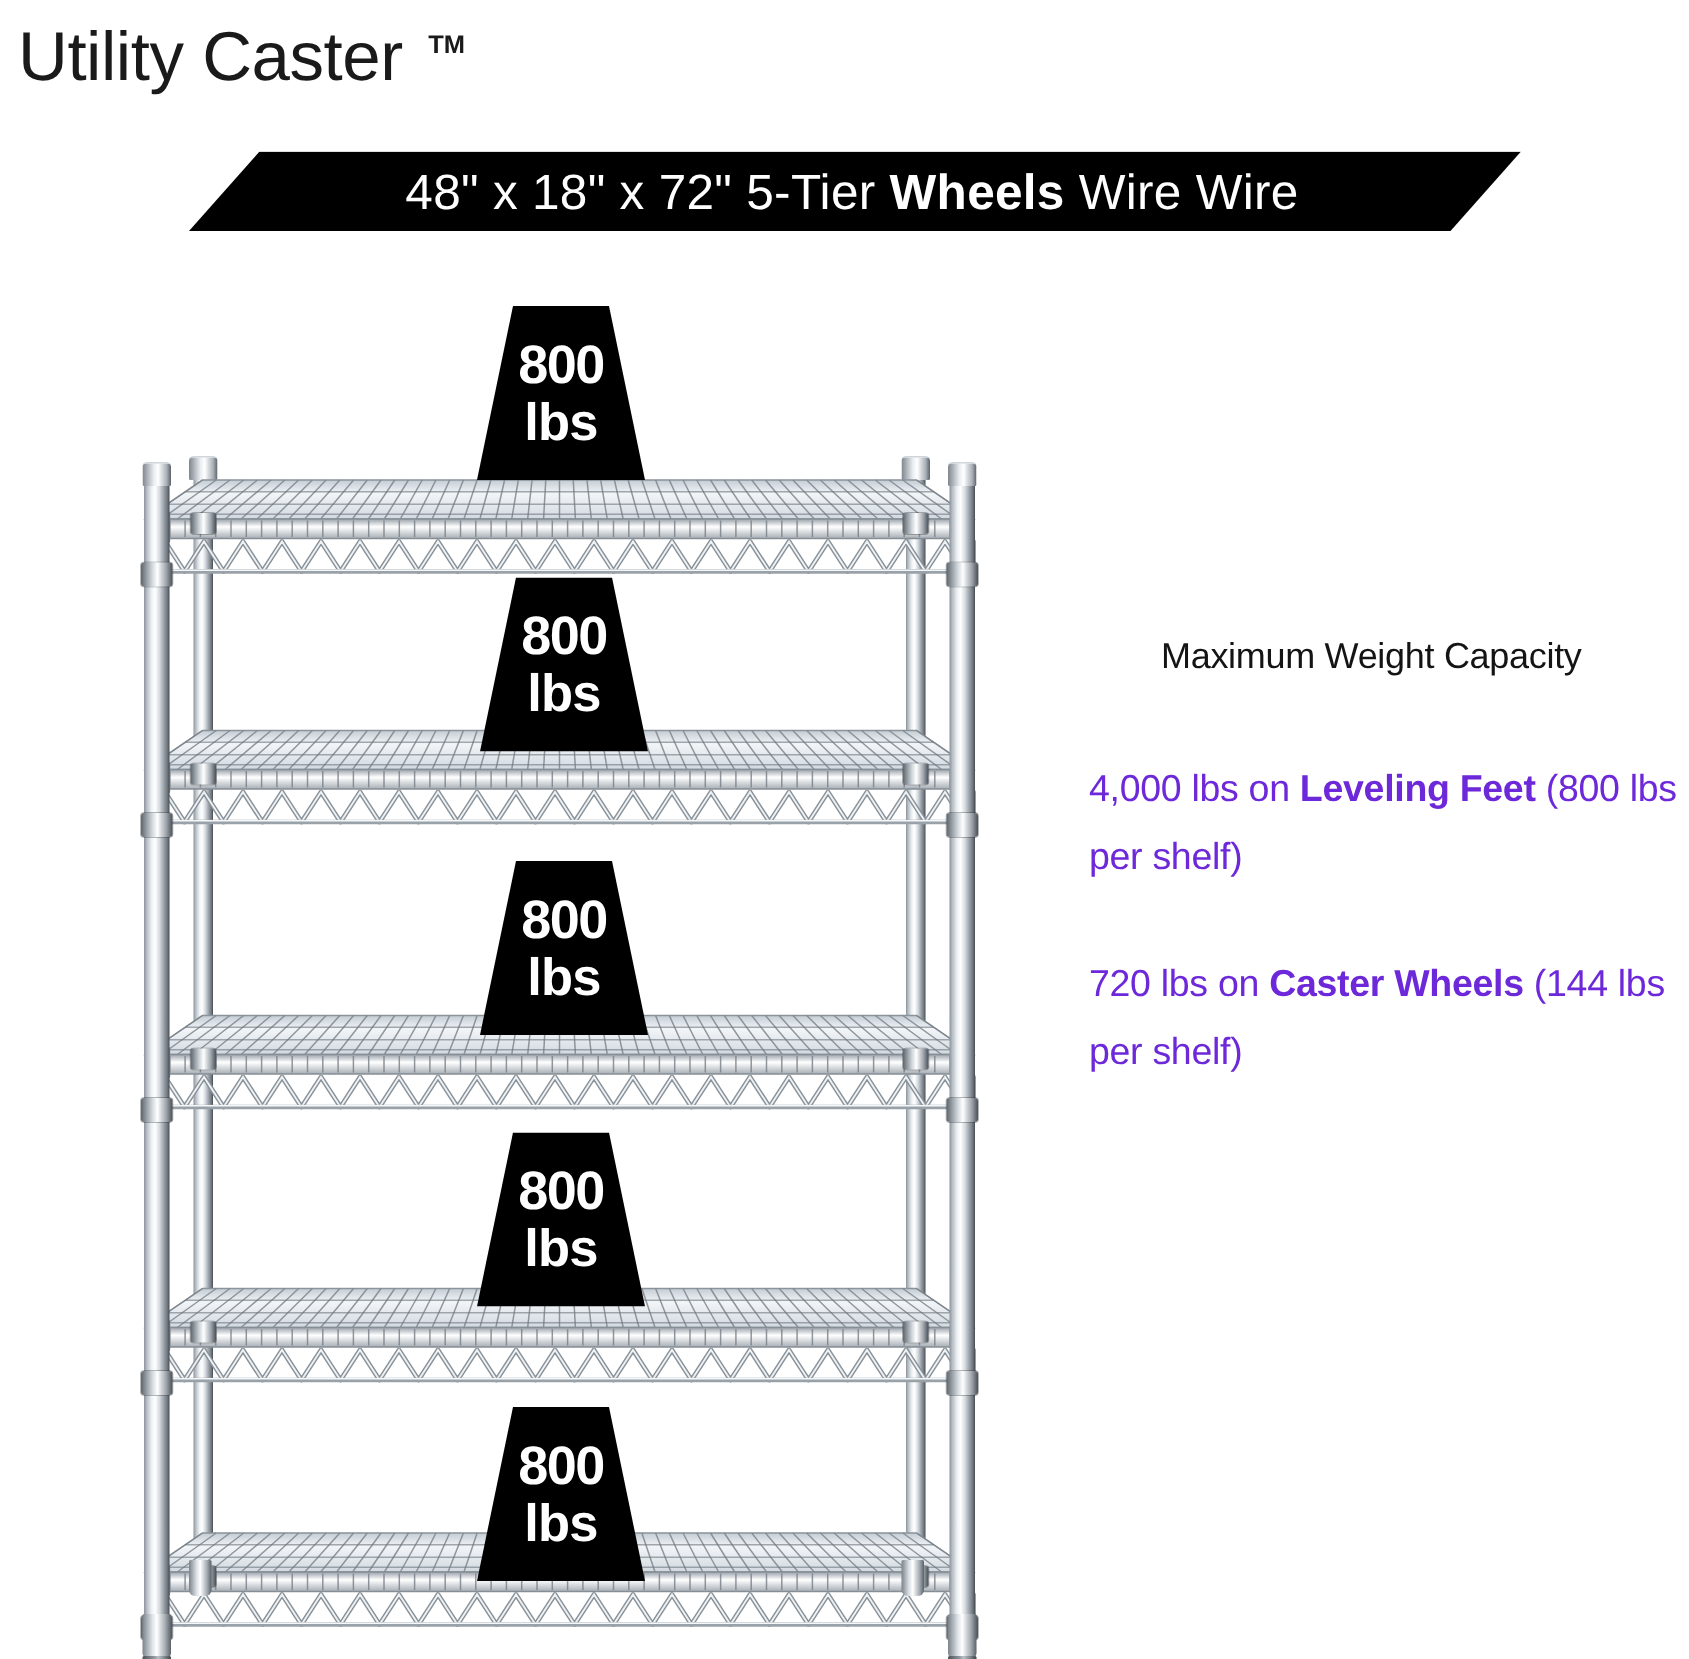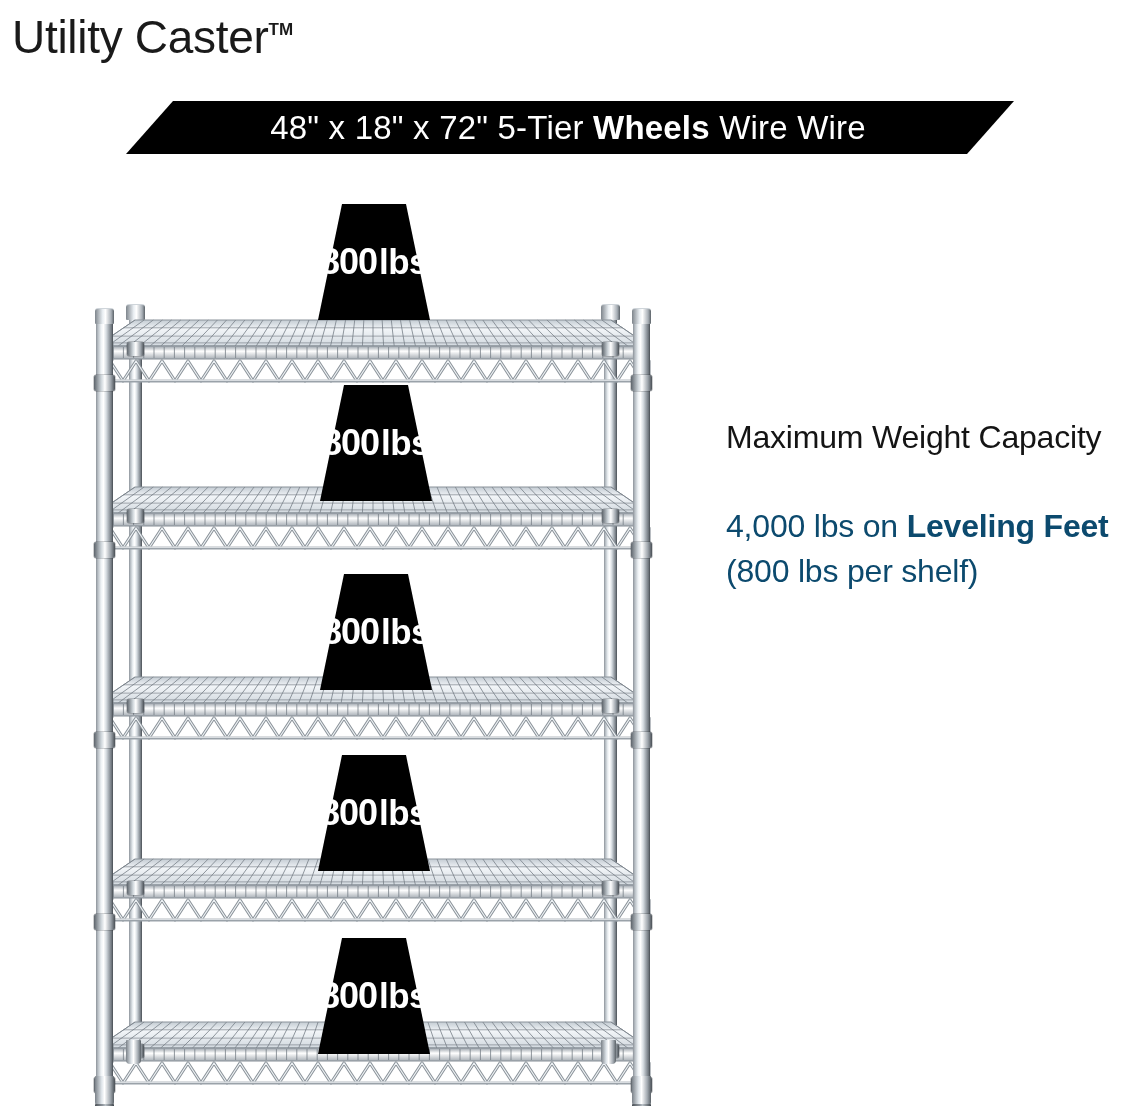"TM" #brand .tm { margin-left: 0 -> 17px }
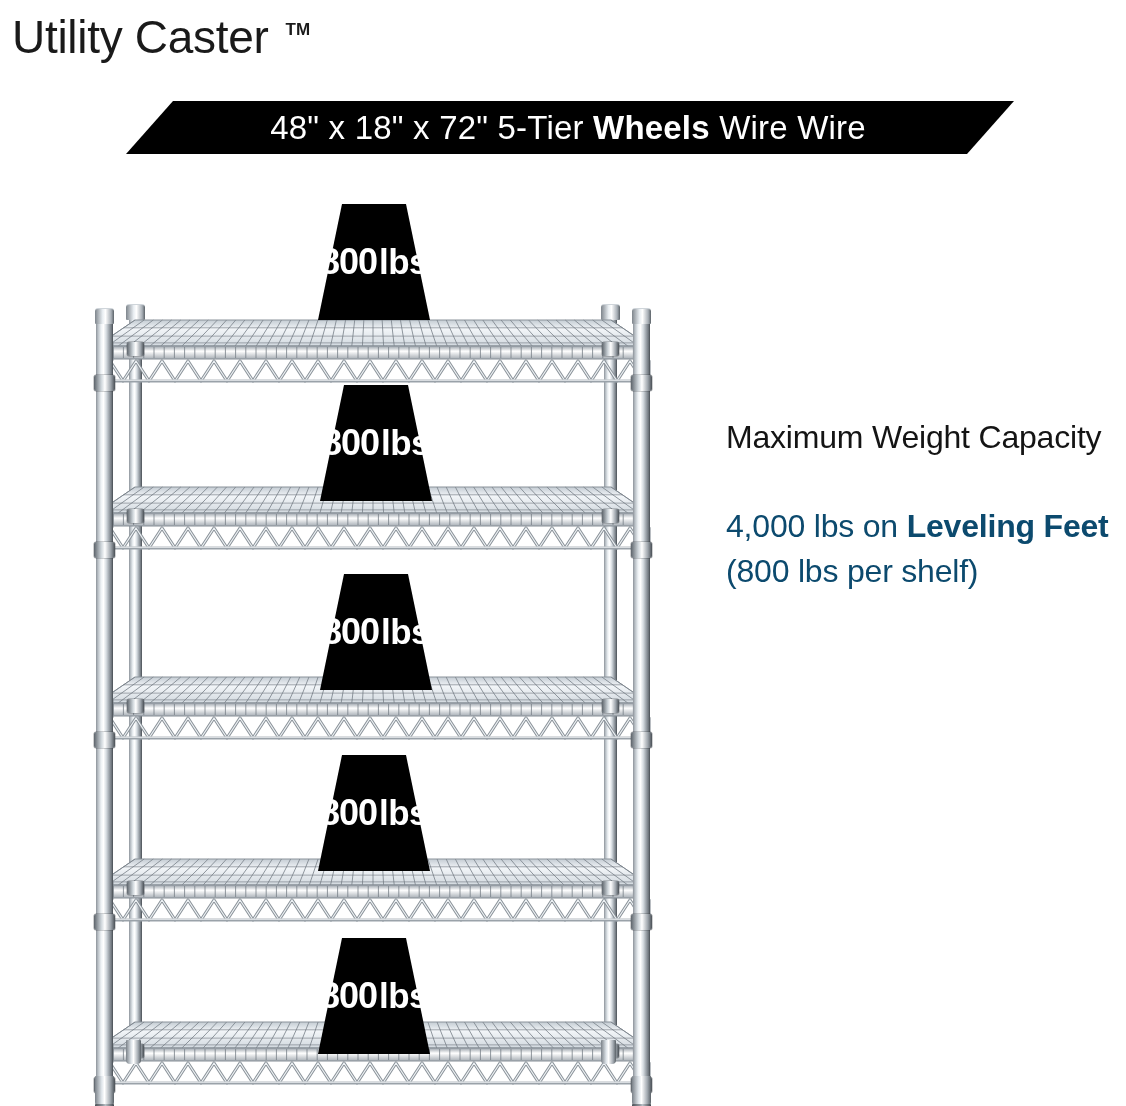"800" .tag-label { flex-direction: none -> column }
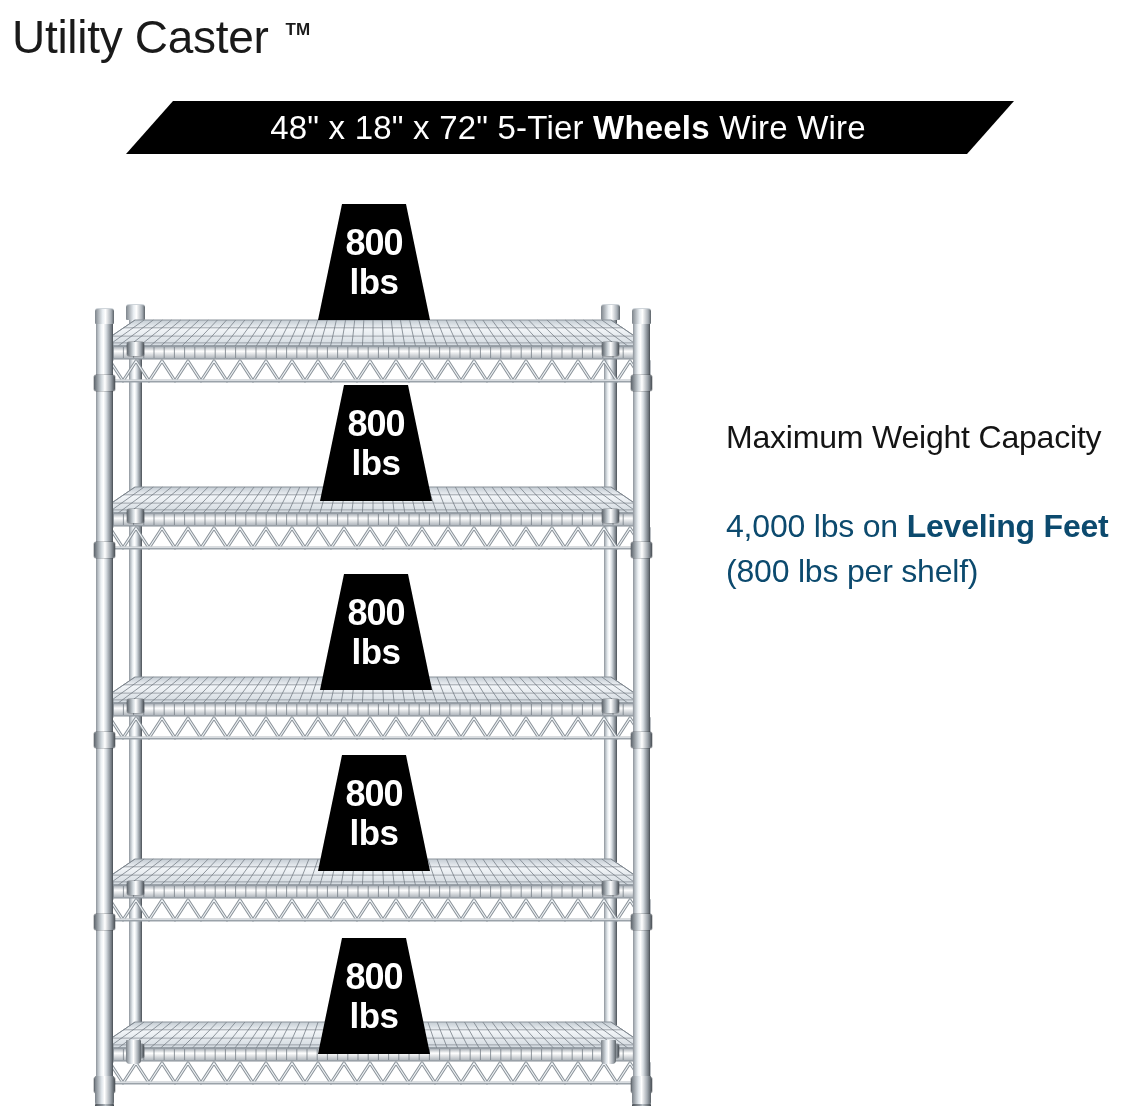"Maximum Weight Capacity" .copy-head { font-size: 32px -> 24px; margin-left: none -> 48px }
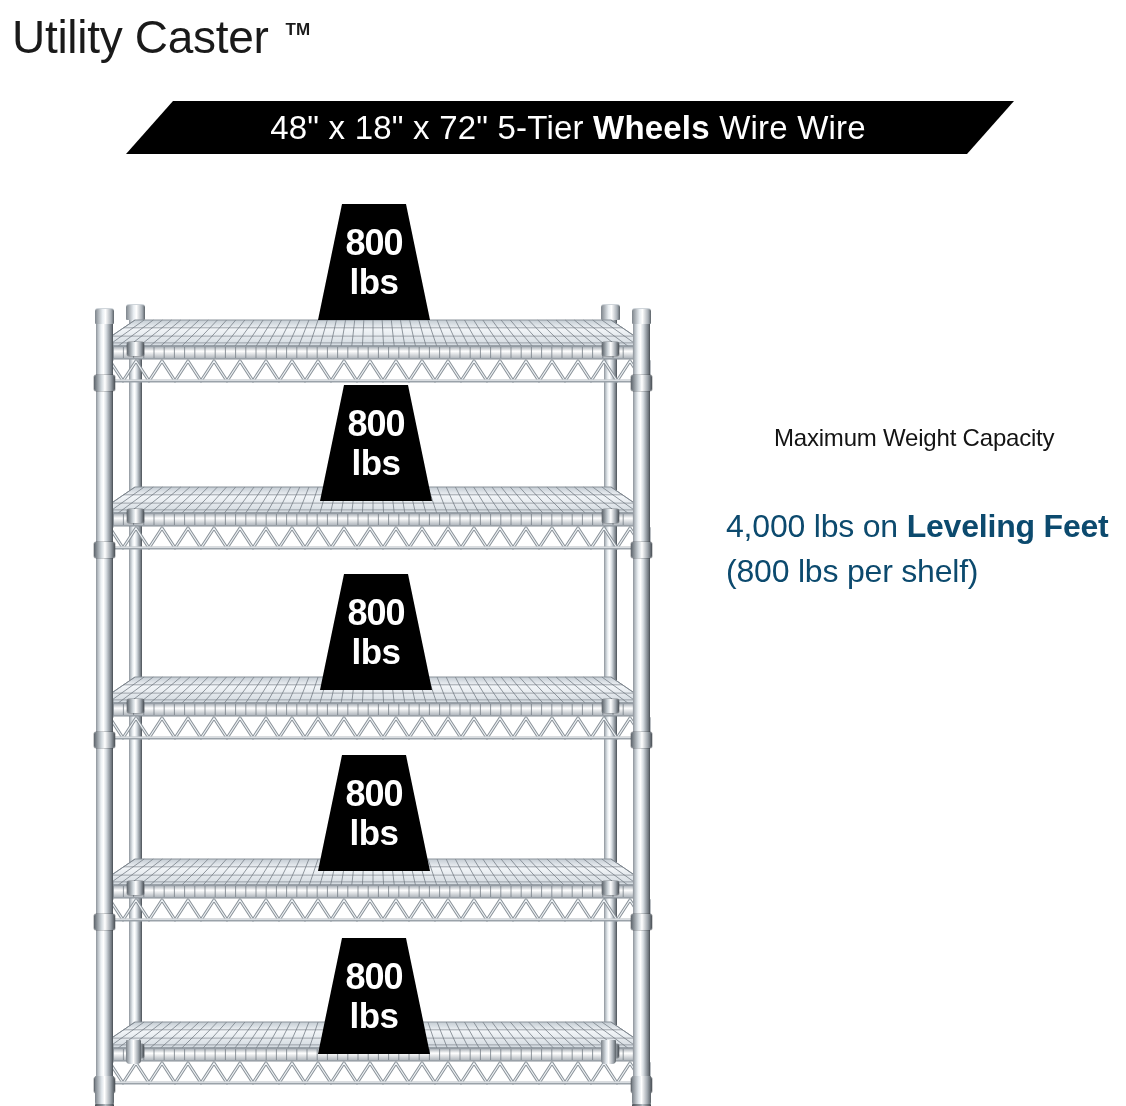"4,000 lbs on Leveling Feet" .copy-para { color: #0c4a6e -> #6d28d9; font-size: 32px -> 25px }
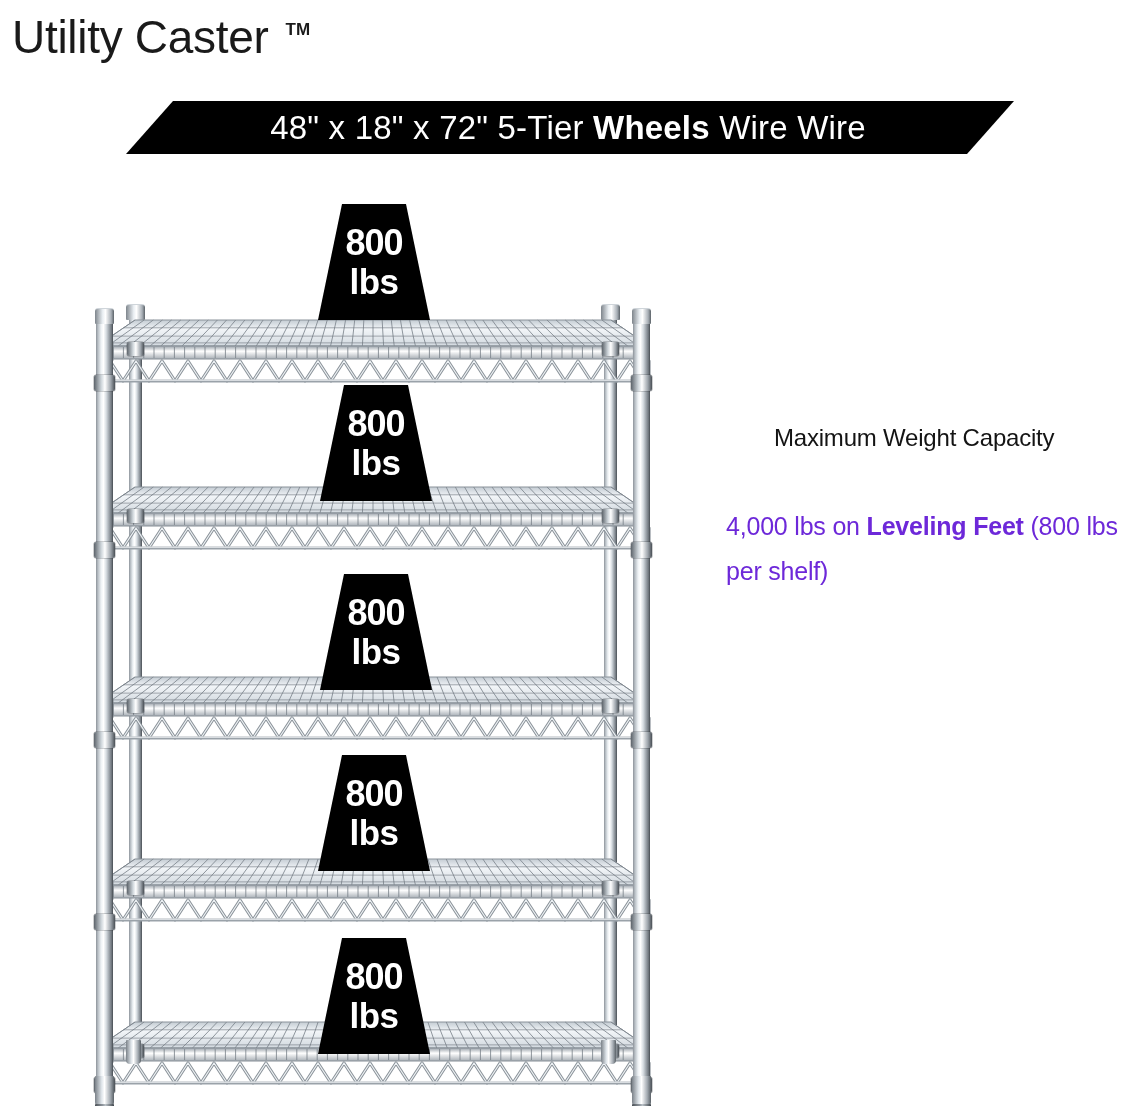"720 lbs on Caster Wheels" div.copy-para { html: none -> <div><span>720 lbs on </span><b>Caster Wheels</b><span> (144 lbs per shelf)</span></div> }
